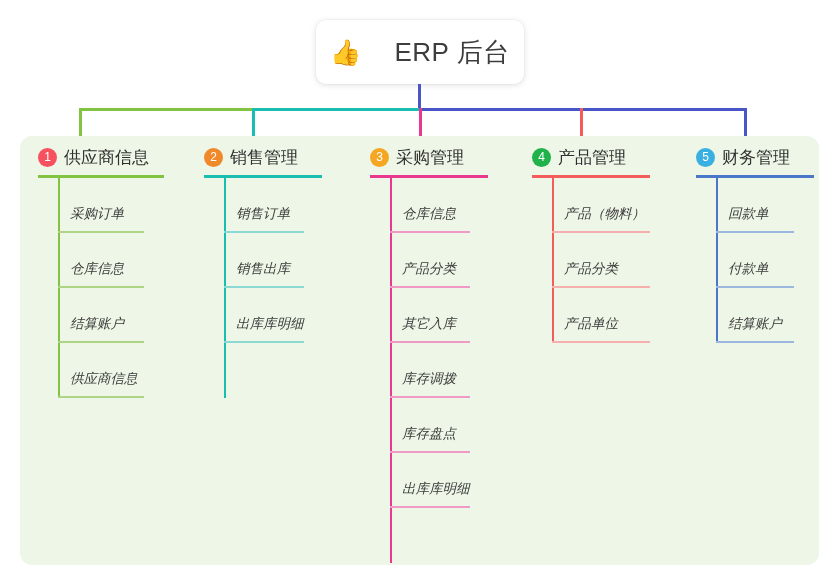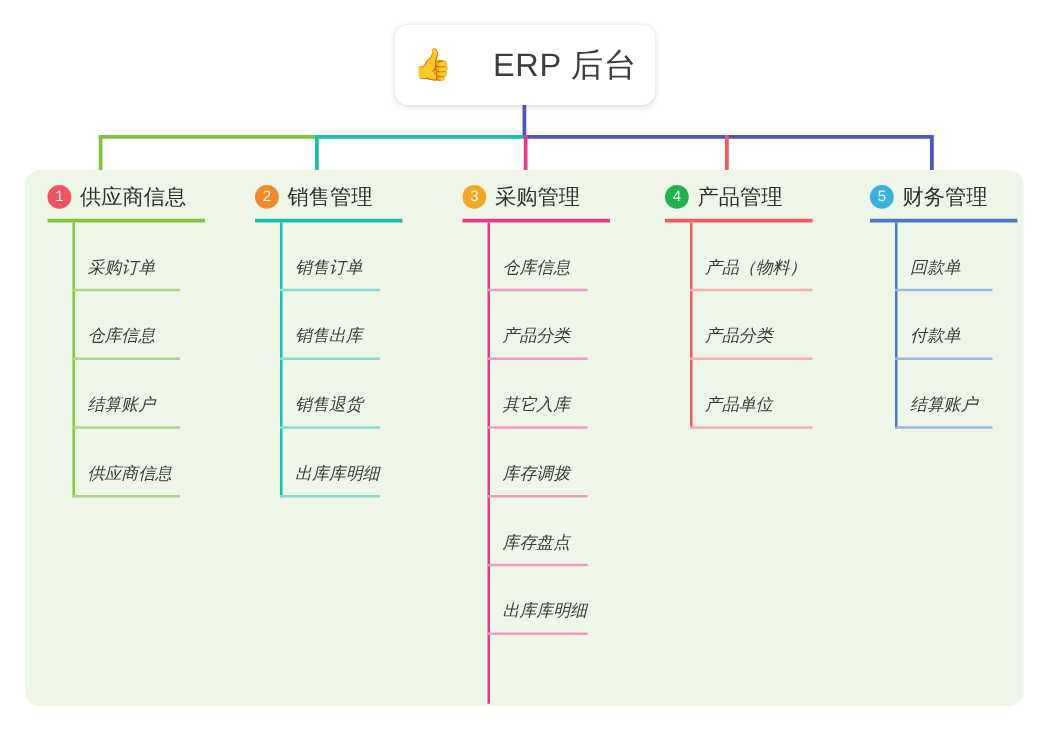"销售退货" div.leaf { html: <div> <span>销售退货</span> <div></div> </div> -> none }
